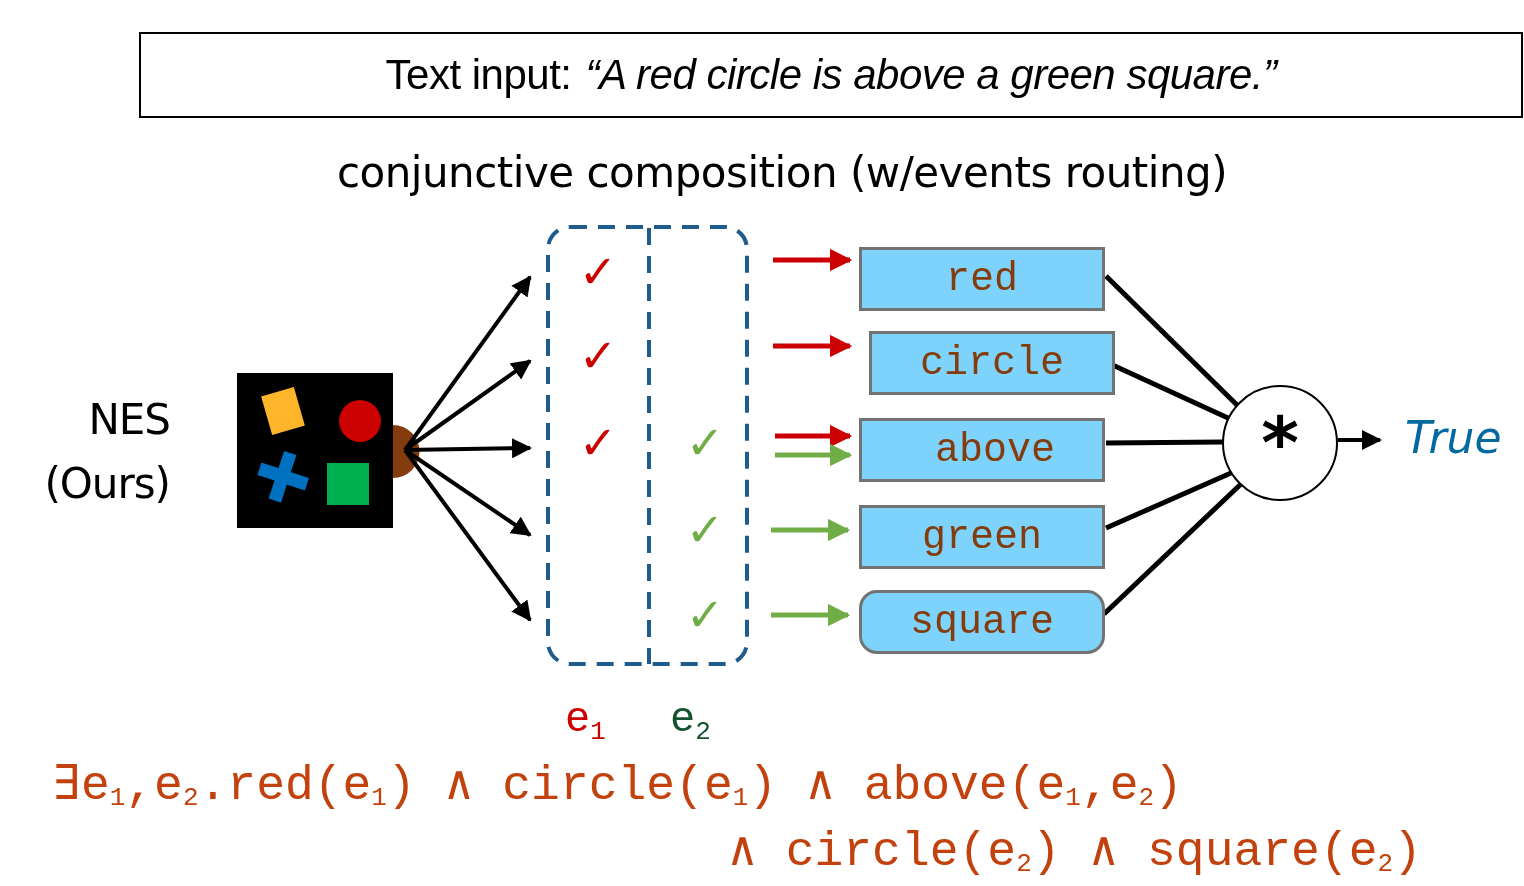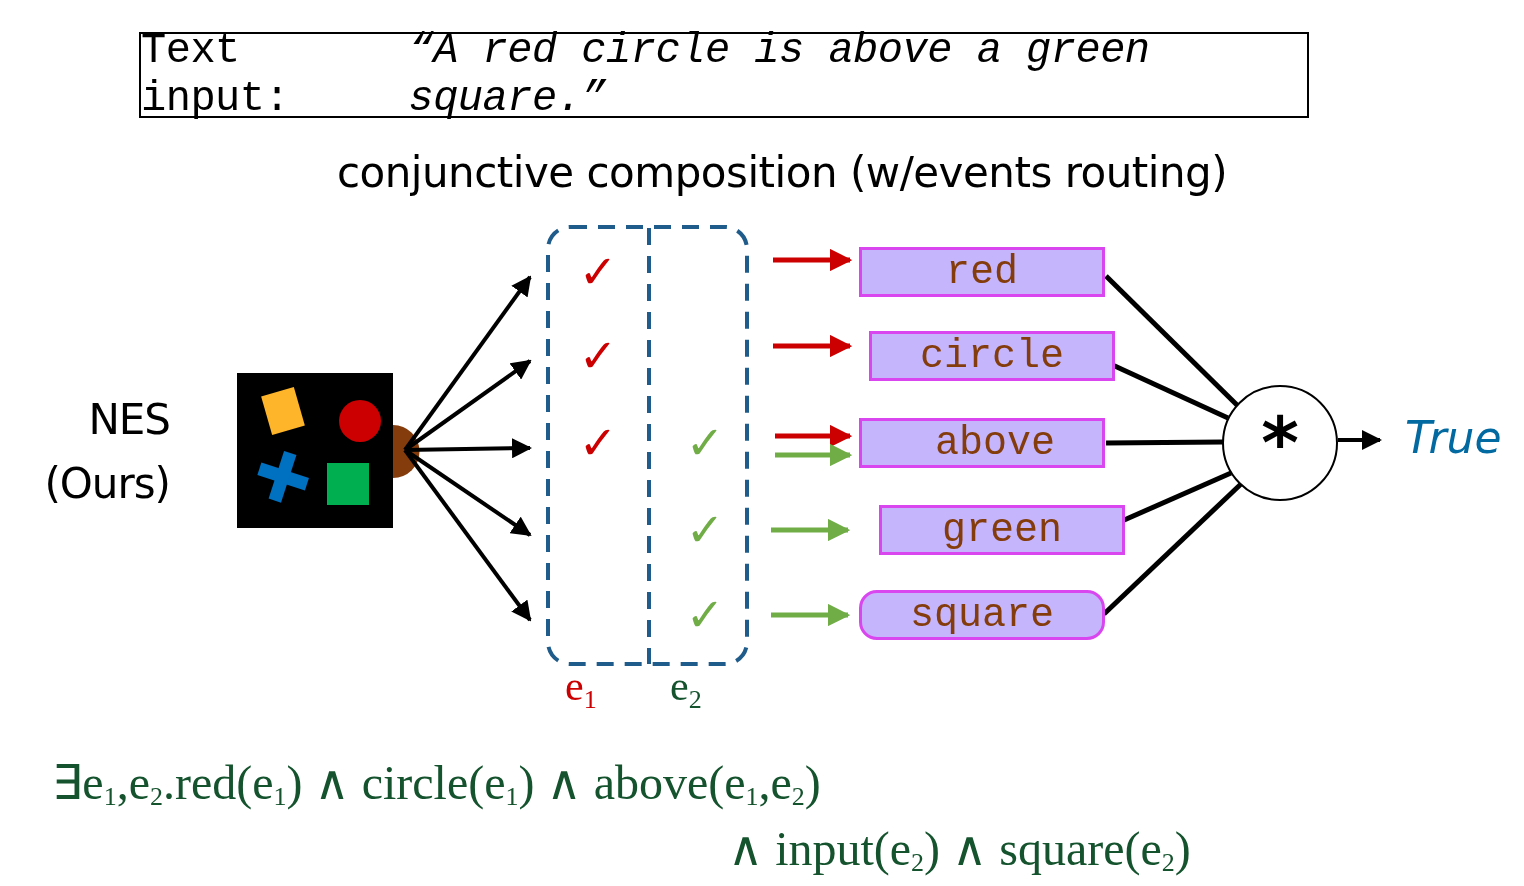"Text input:" #title-box { font-family: Liberation Mono, monospace -> Liberation Sans, sans-serif; width: 1170px -> 1384px }
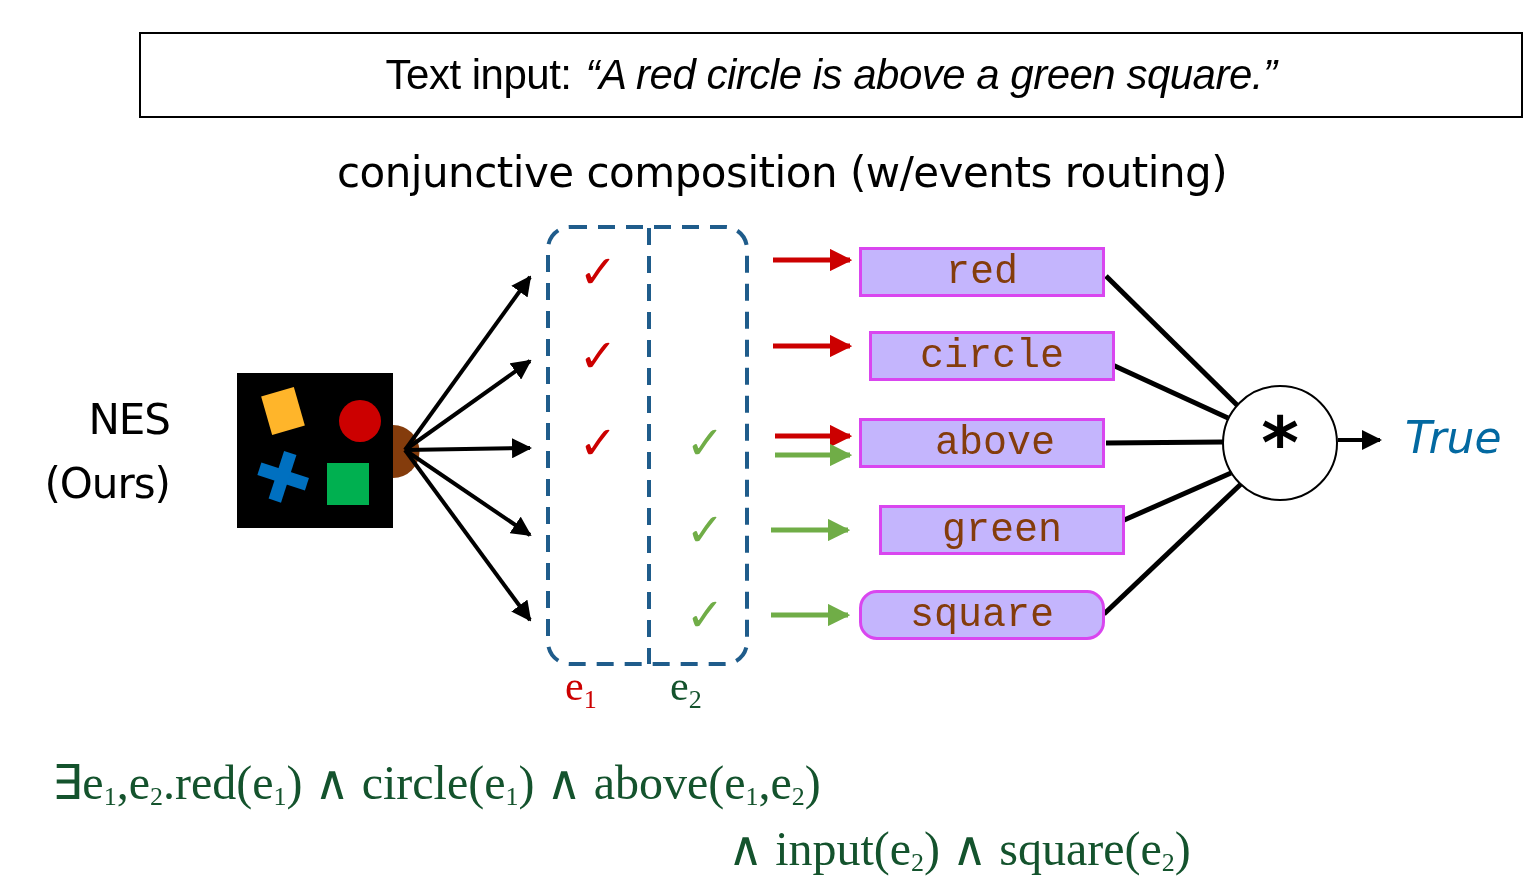"red" .func-box { background: #c4b5fd -> #7dd3fc; border: 3px solid #d946ef -> 3px solid #737373; height: 50px -> 64px }
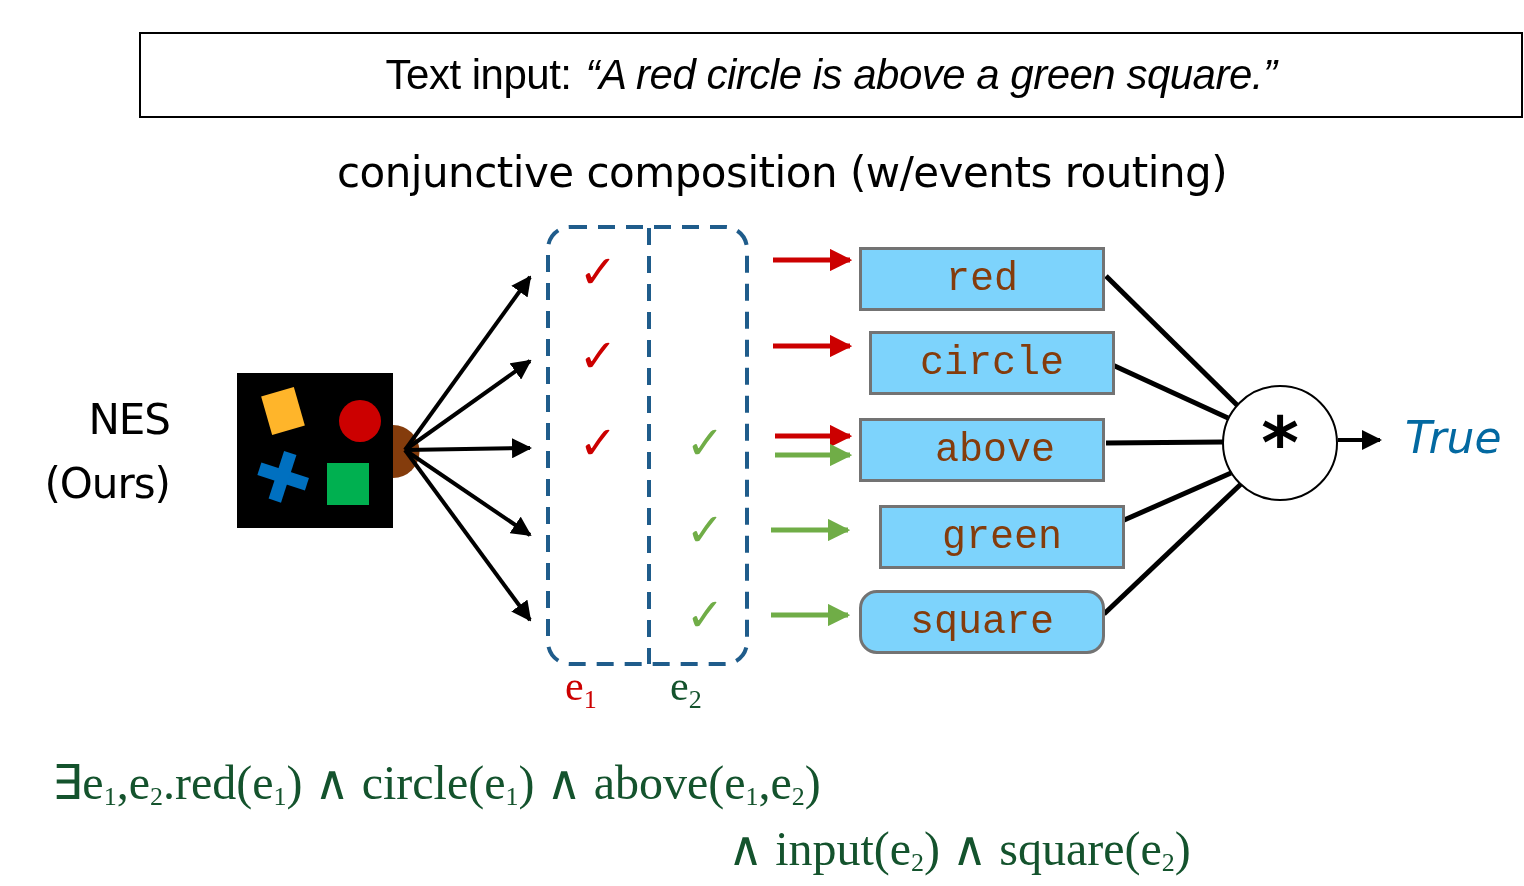"green" div.abs { margin-left: 20px -> none }
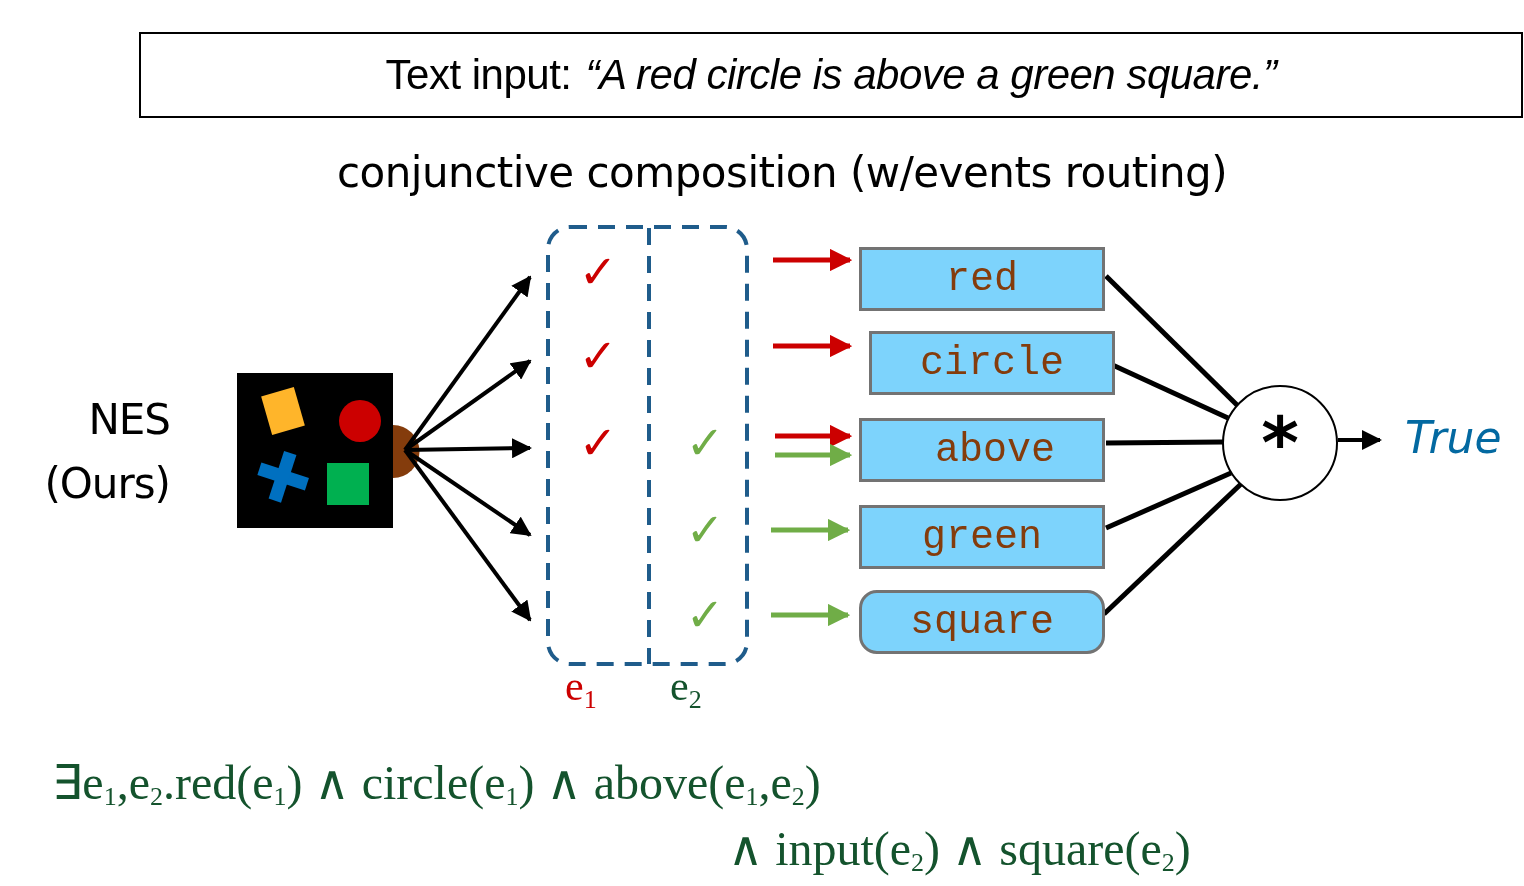"e1" .ev-label { font-family: Liberation Serif, serif -> Liberation Mono, monospace; top: 662px -> 696px }
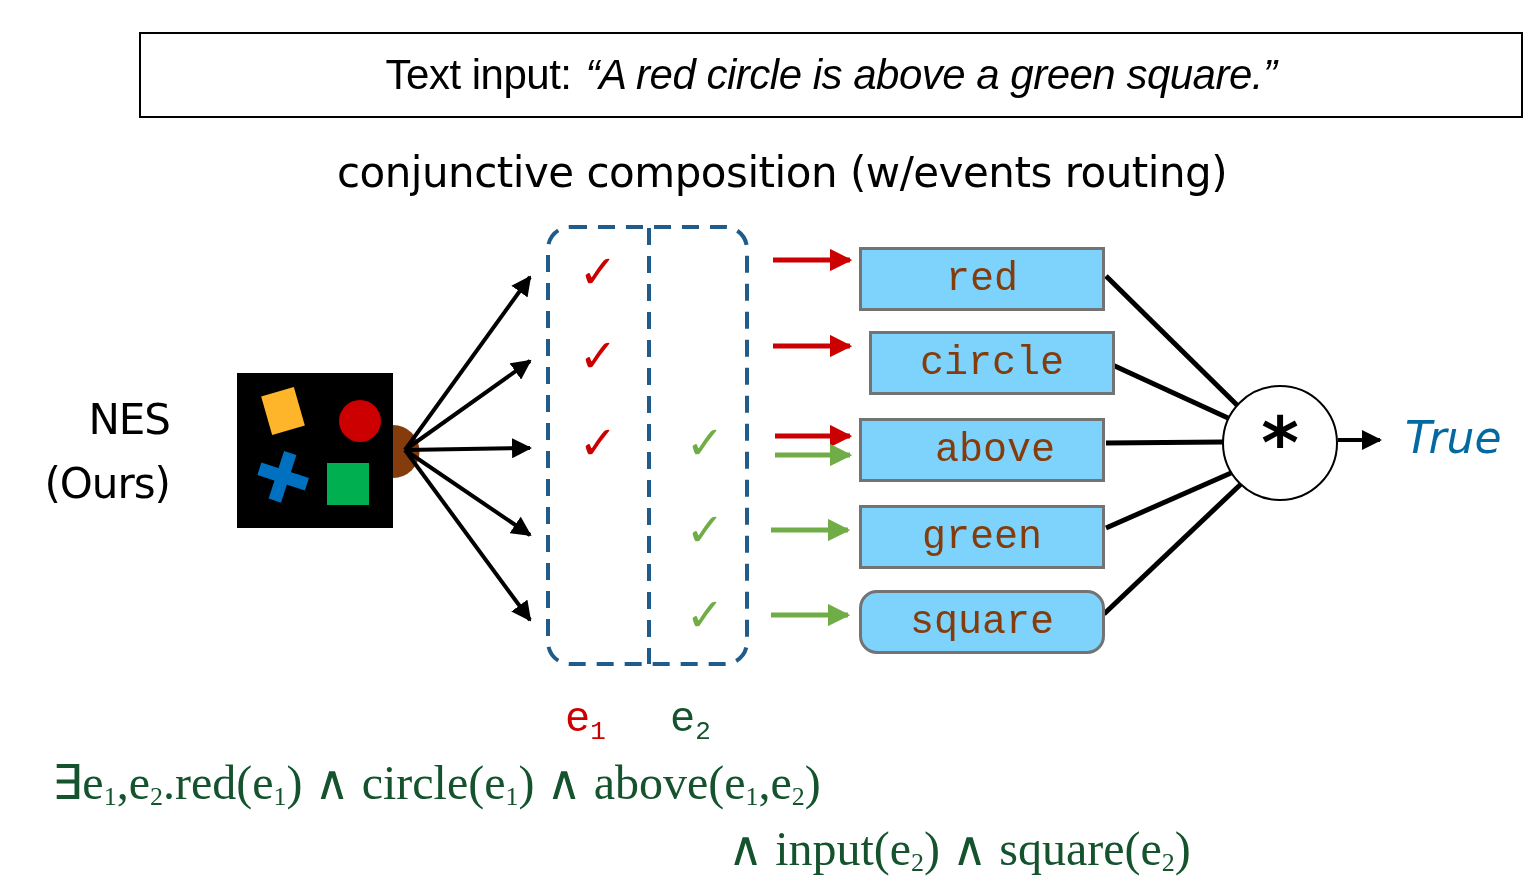"∃e1,e2.red(e1) ∧ circle(e1) ∧" .formula { color: #14532d -> #c2410c; font-family: Liberation Serif, serif -> Liberation Mono, monospace }
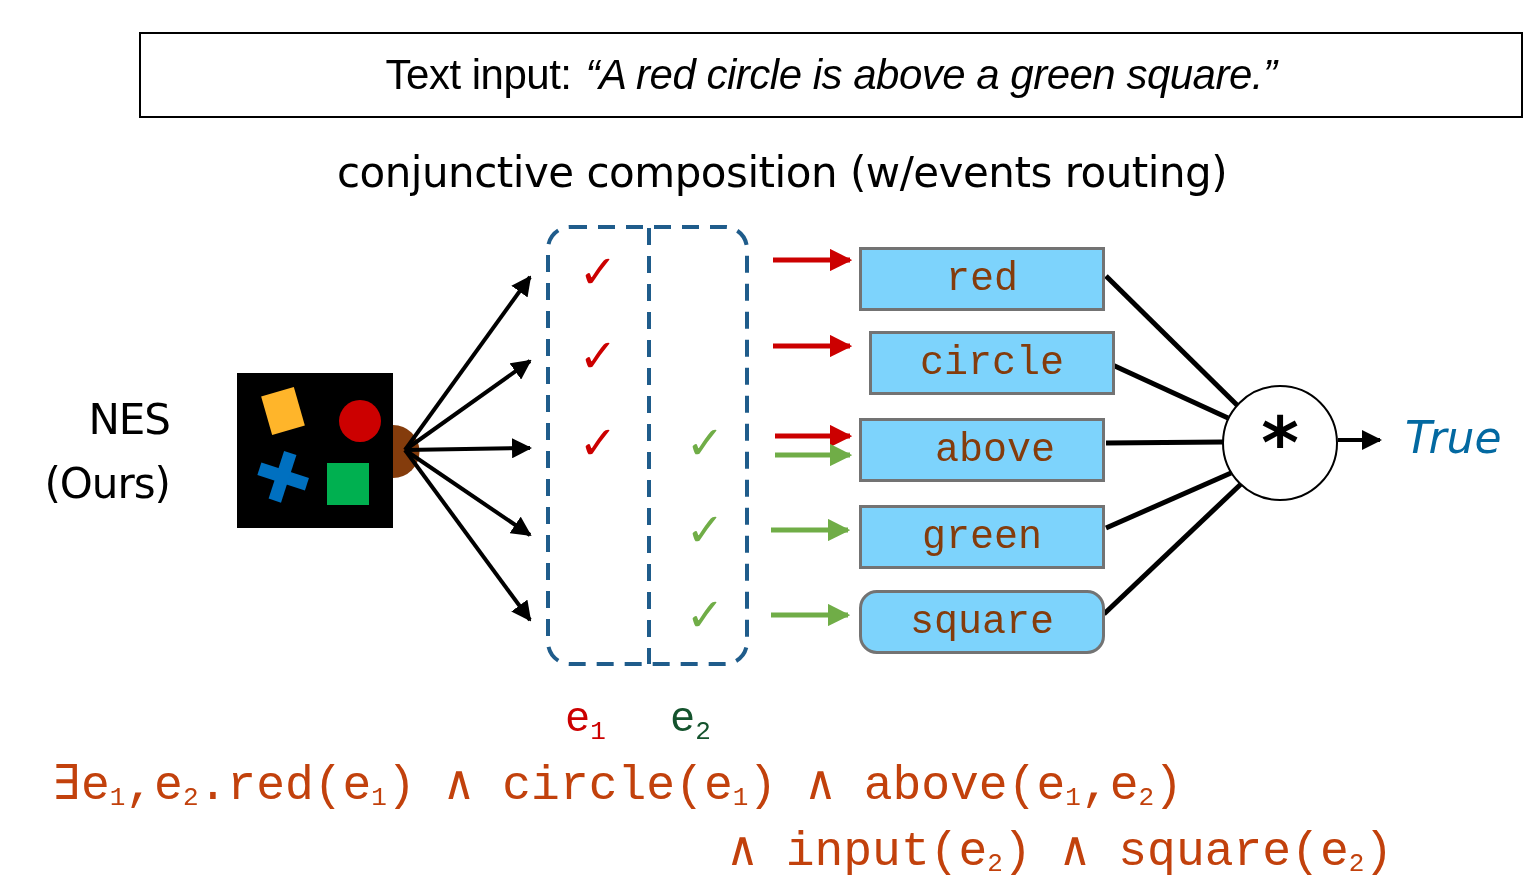"∧ input(e" span { text: input -> circle }
